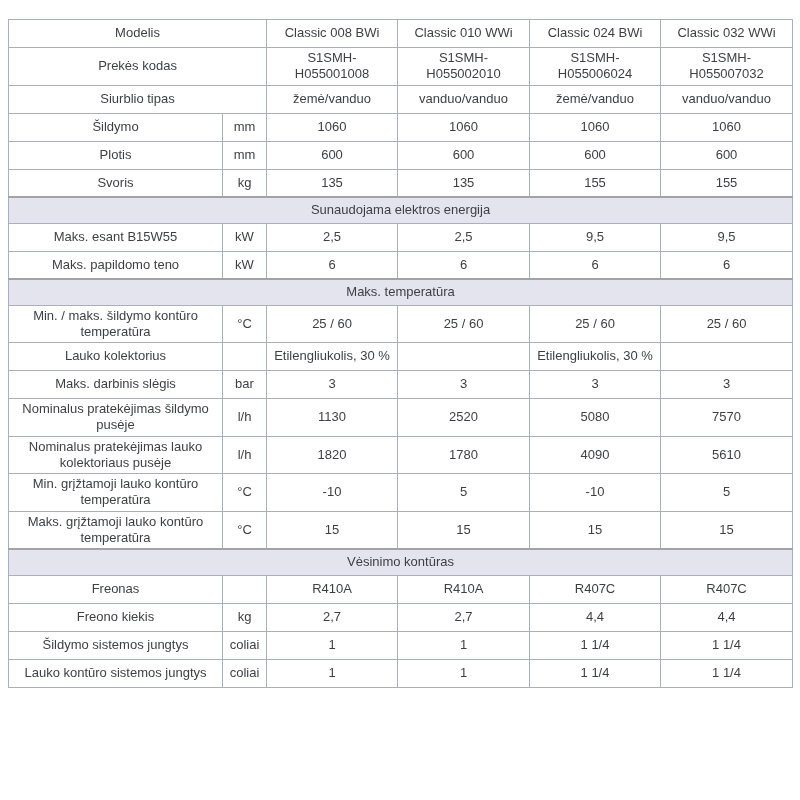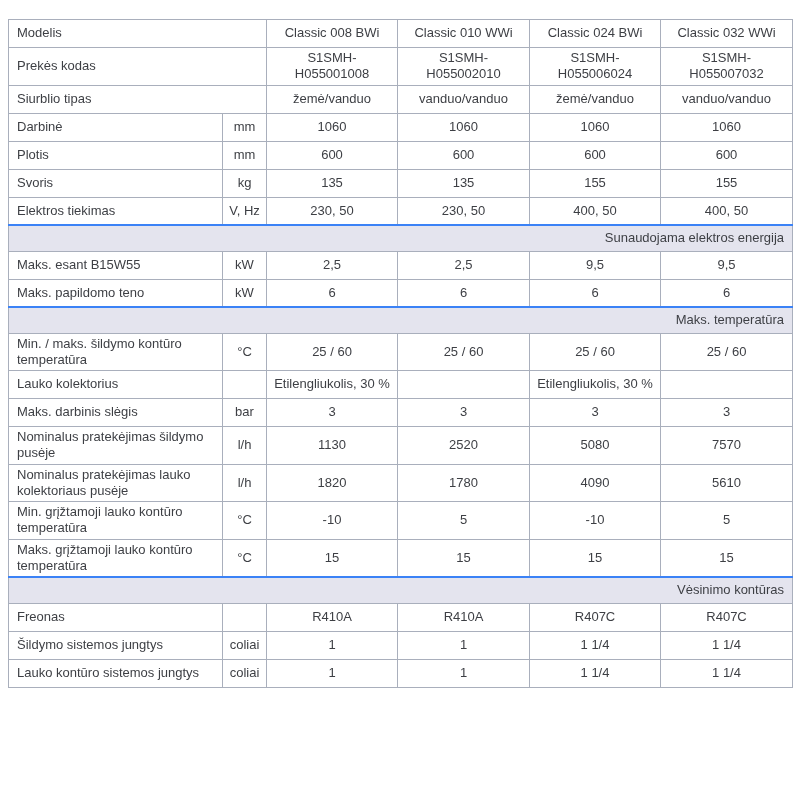"Modelis" table.spec td.label { text-align: left -> center }
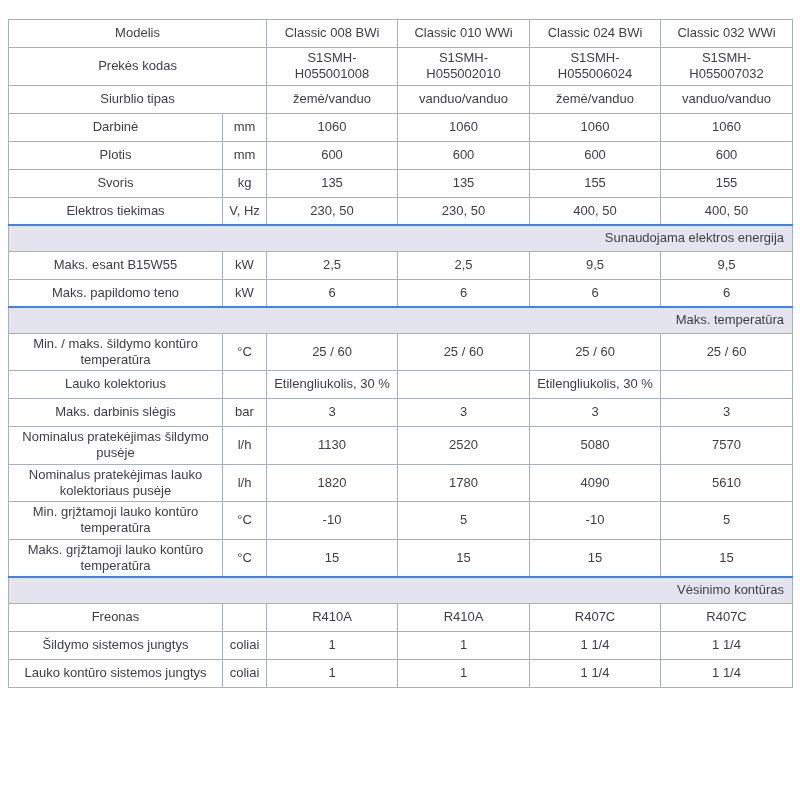"Darbinė" td.label { text: Darbinė -> Šildymo }
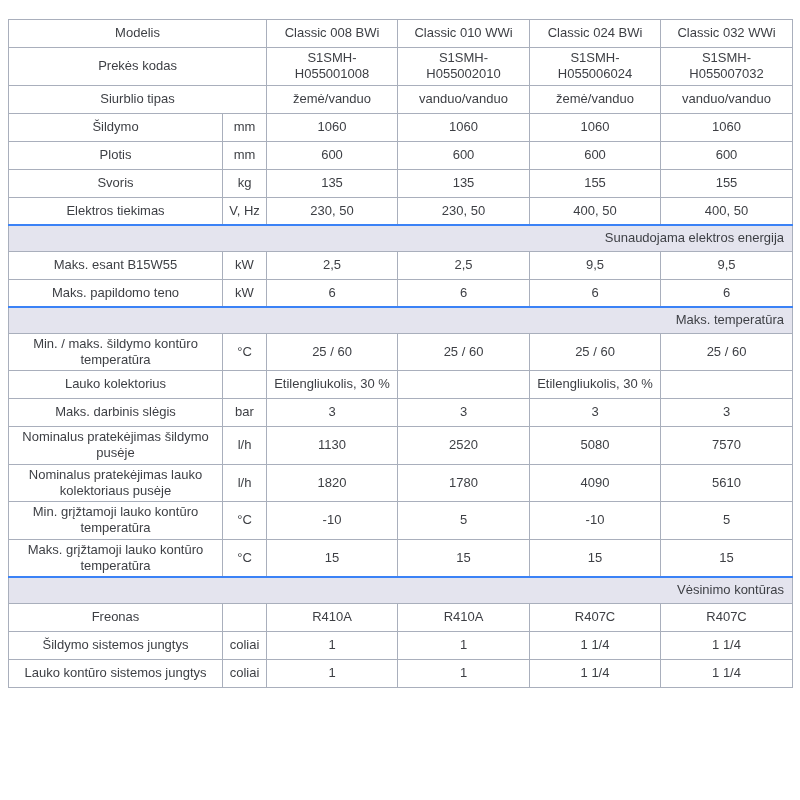"Elektros tiekimas" tr { html: <tr> <td>Elektros tiekimas</td> <td>V, Hz</td> <td>230, 50</td> <td>230, 50</td> <td>400, 50</td> <td>400, 50</td> </tr> -> none }
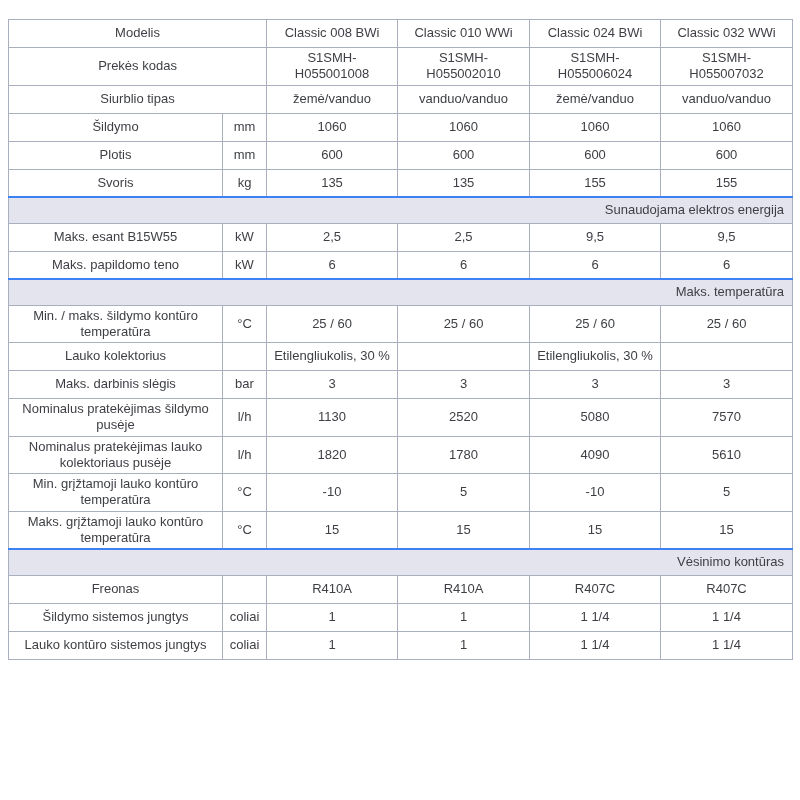"Sunaudojama elektros energija" table.spec tr.section td { border-top: 2px solid #3b82f6 -> 2px solid #a3a3a3; text-align: right -> center }
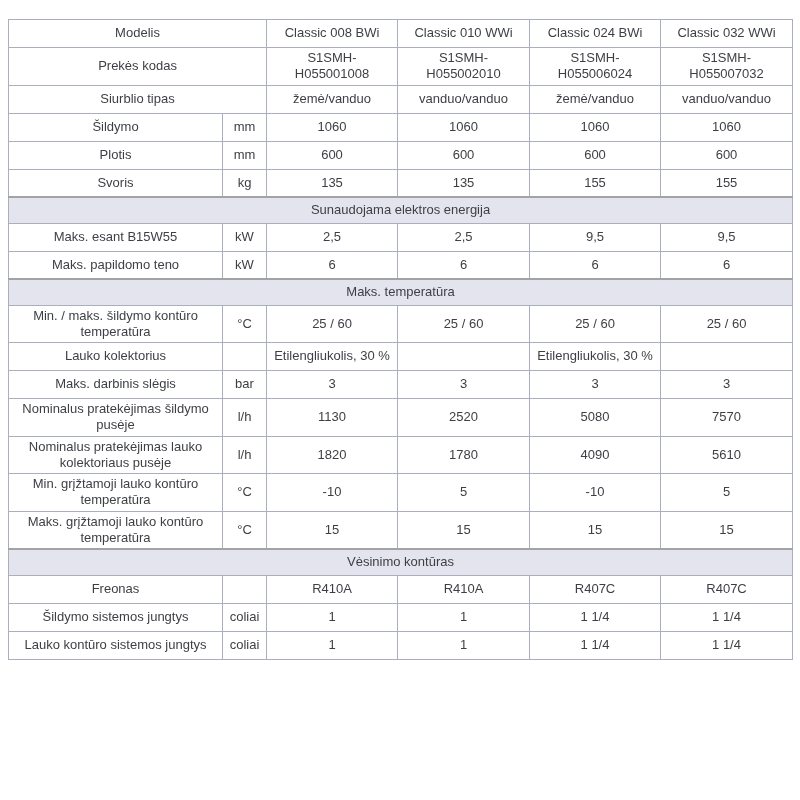"Freono kiekis" tr { html: none -> <tr> <td>Freono kiekis</td> <td>kg</td> <td>2,7</td> <td>2,7</td> <td>4,4</td> <td>4,4</td> </tr> }
